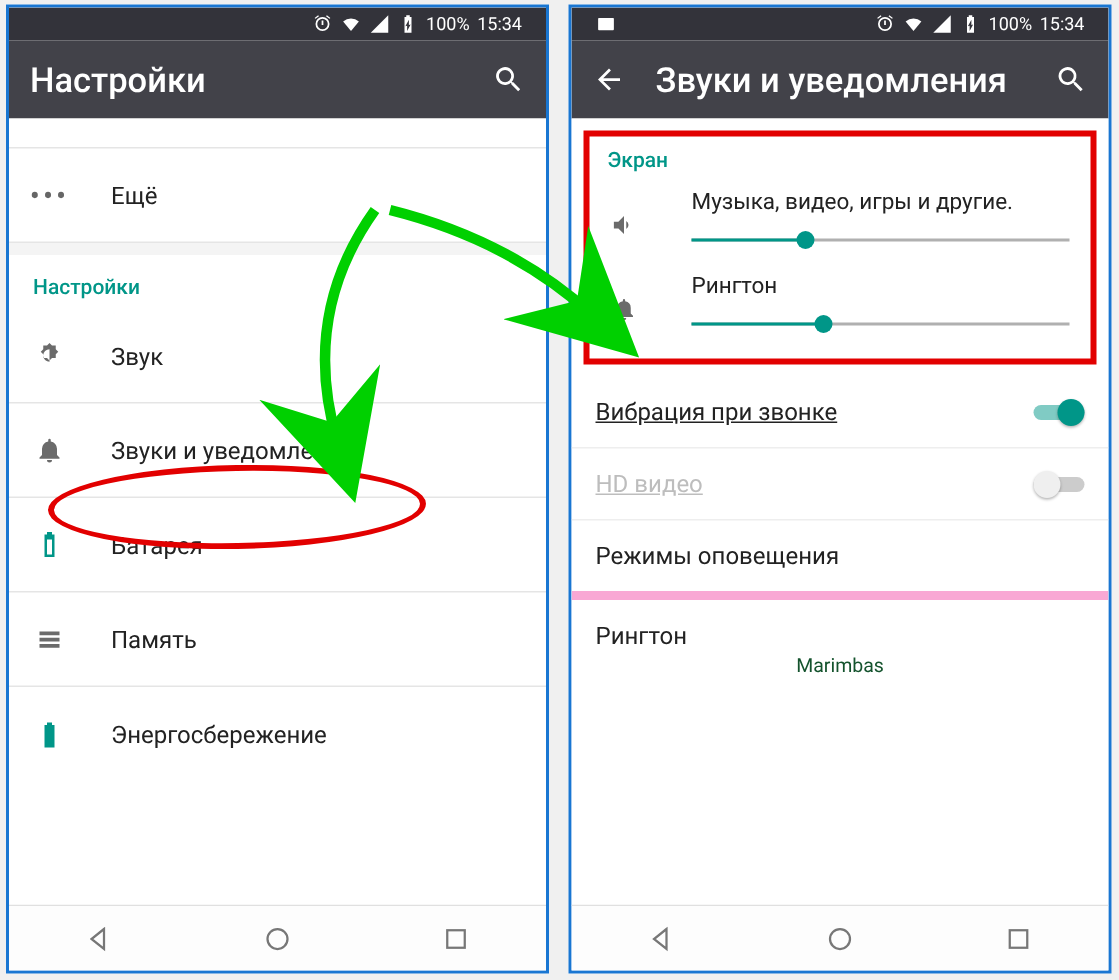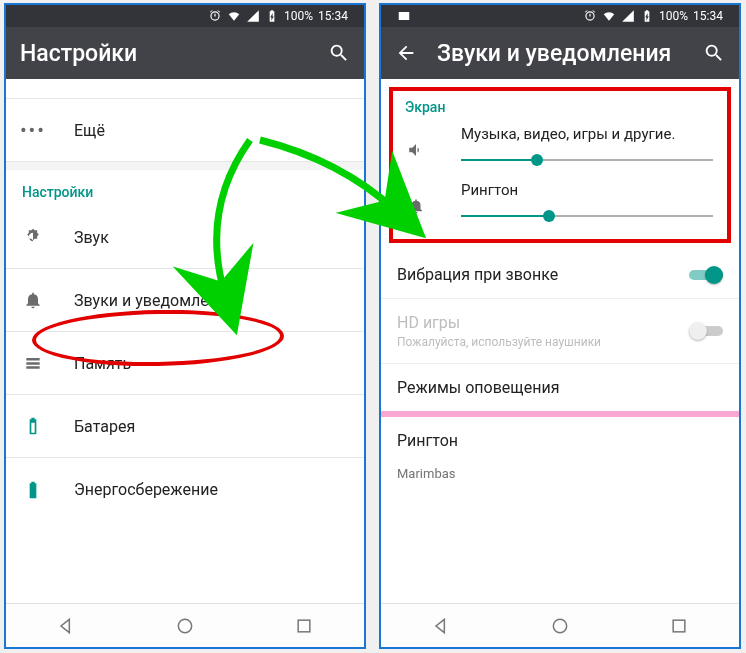"Вибрация при звонке" .toggle-row { align-items: center -> flex-end; text-decoration: none -> underline }
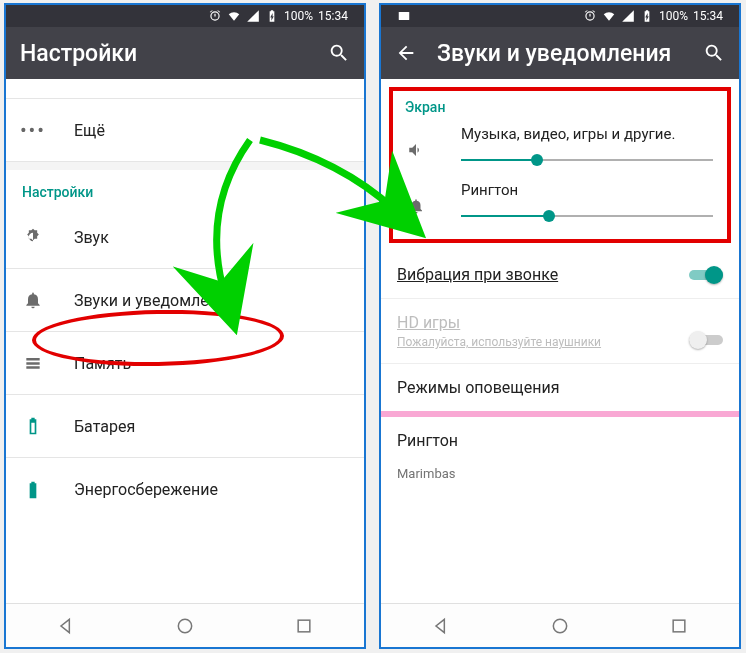"HD игры" div { text: игры -> видео }
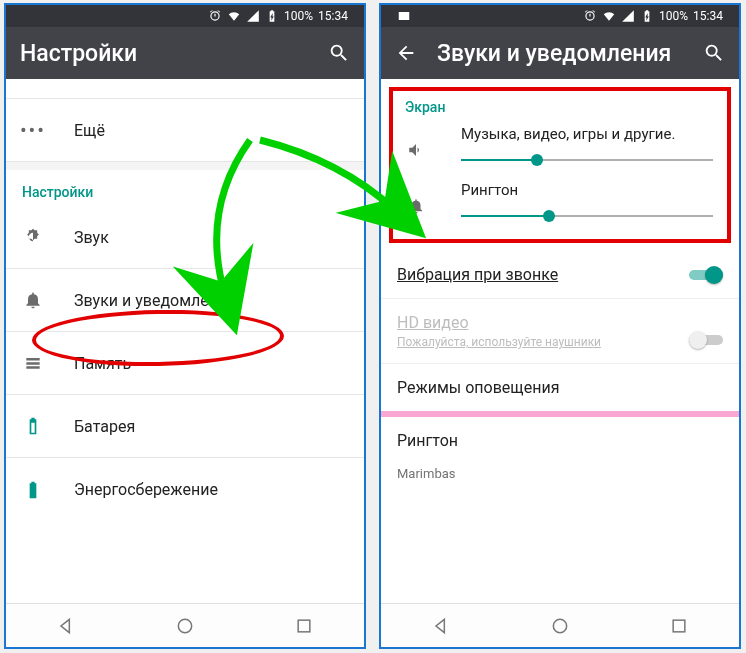"Пожалуйста, используйте наушники" div.sub { html: <div>Пожалуйста, используйте наушники</div> -> none }
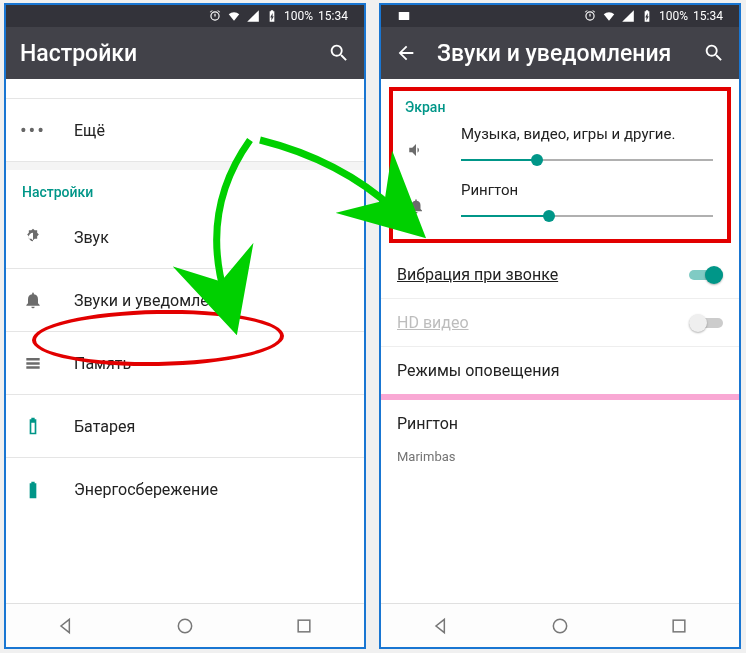"Память" div.row { order: before "Батарея" -> after "Батарея" }
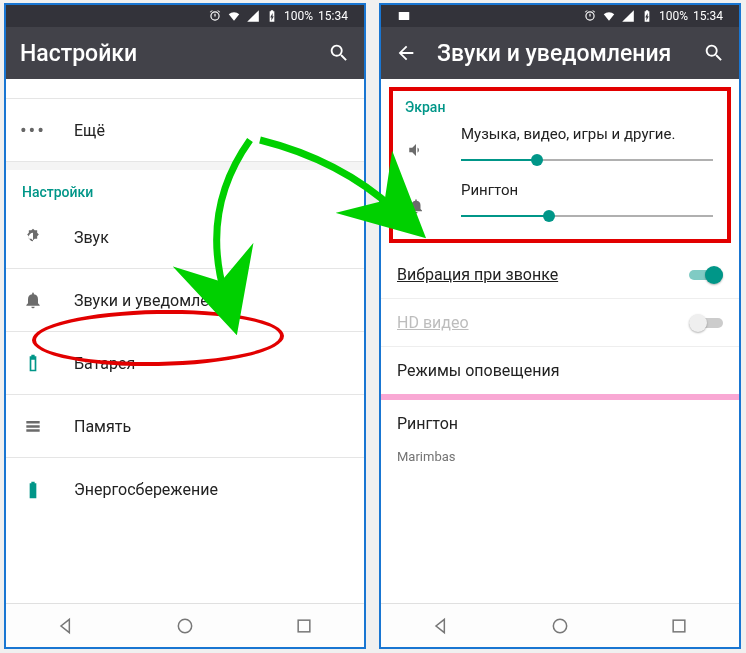"Marimbas" .plain-row .psub { color: #737373 -> #14532d; margin-top: 16px -> 4px; text-align: none -> center }
